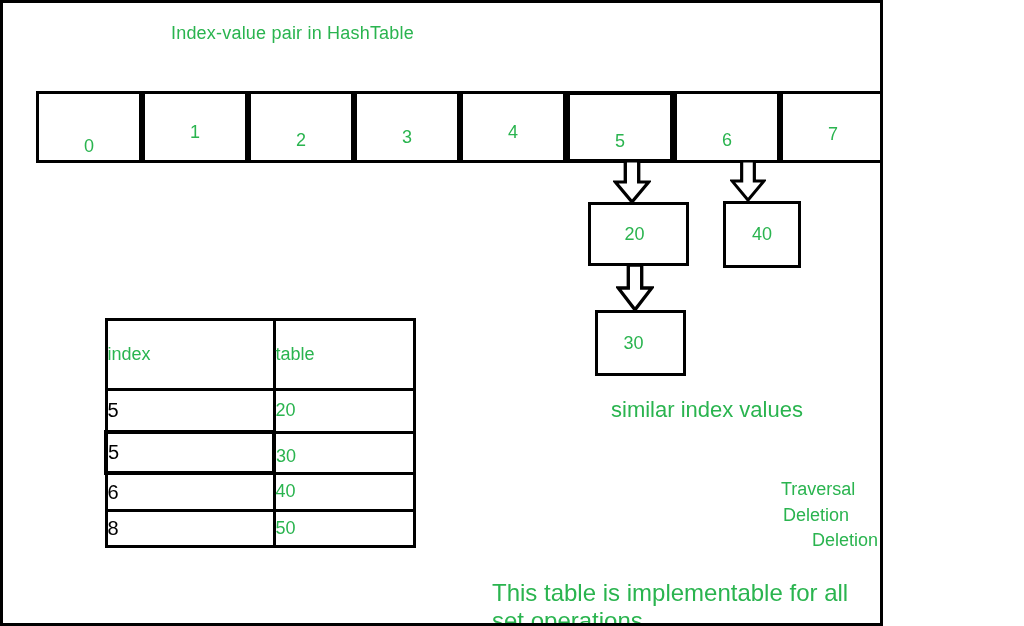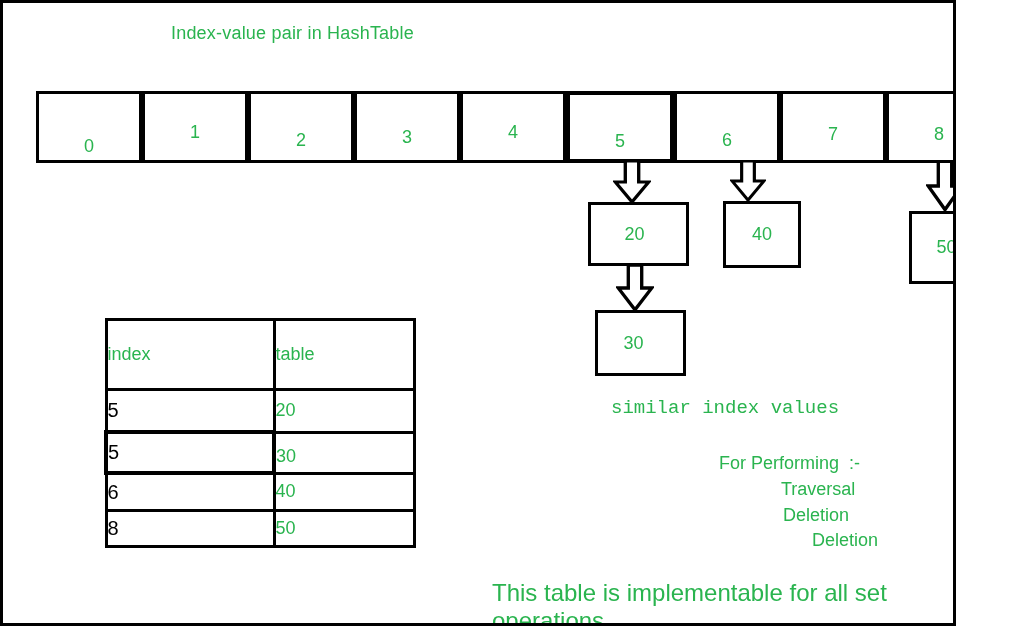"Index-value pair in HashTable" .canvas { width: 956px -> 883px }
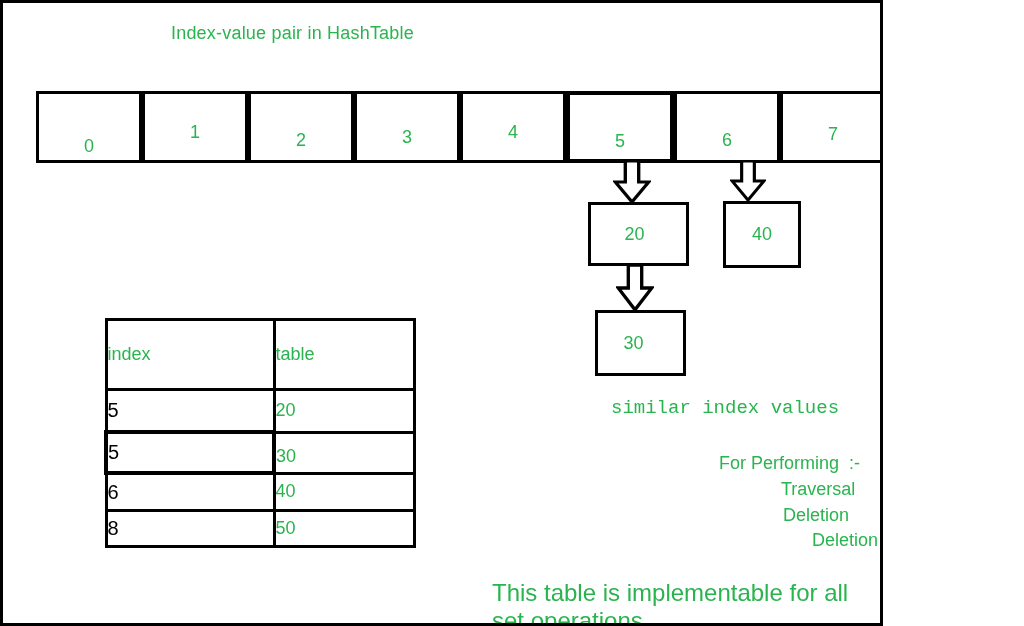"similar index values" .caption { font-family: Liberation Mono, monospace -> none; font-size: 19px -> 22px }
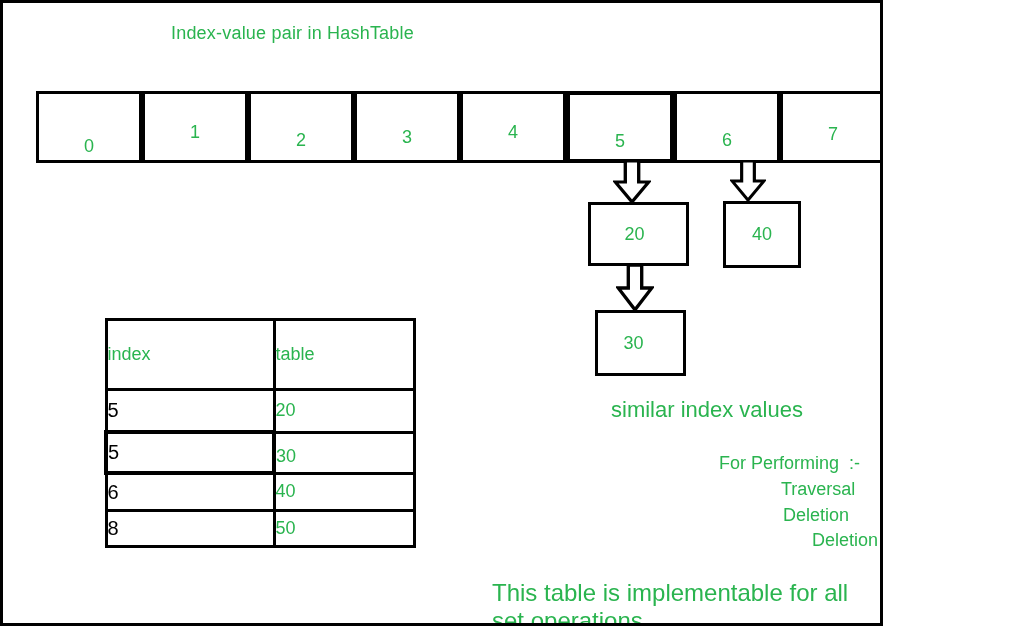"For Performing :-" div.note { html: <div>For Performing :-</div> -> none }
